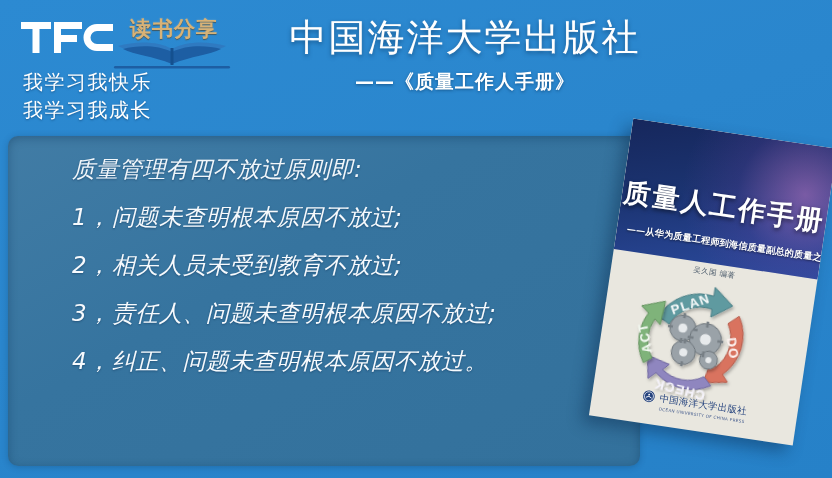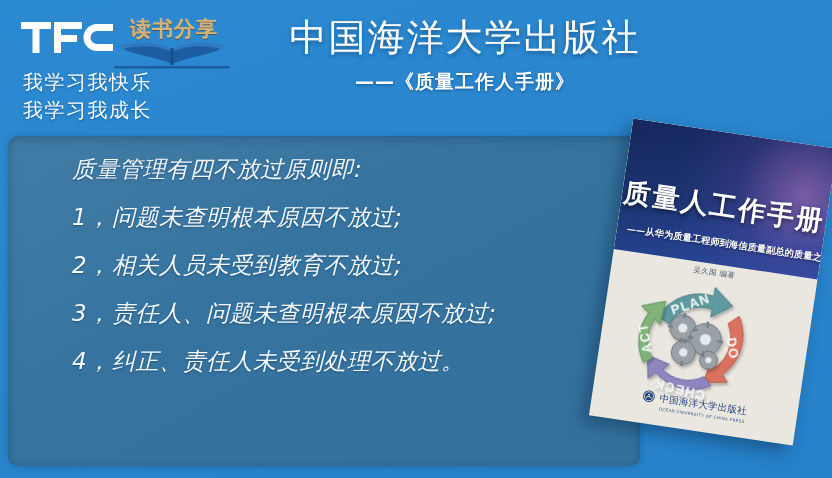"纠正、责任人未受到处理不放过。" span { text: 责任人未受到处理 -> 问题未查明根本原因 }
